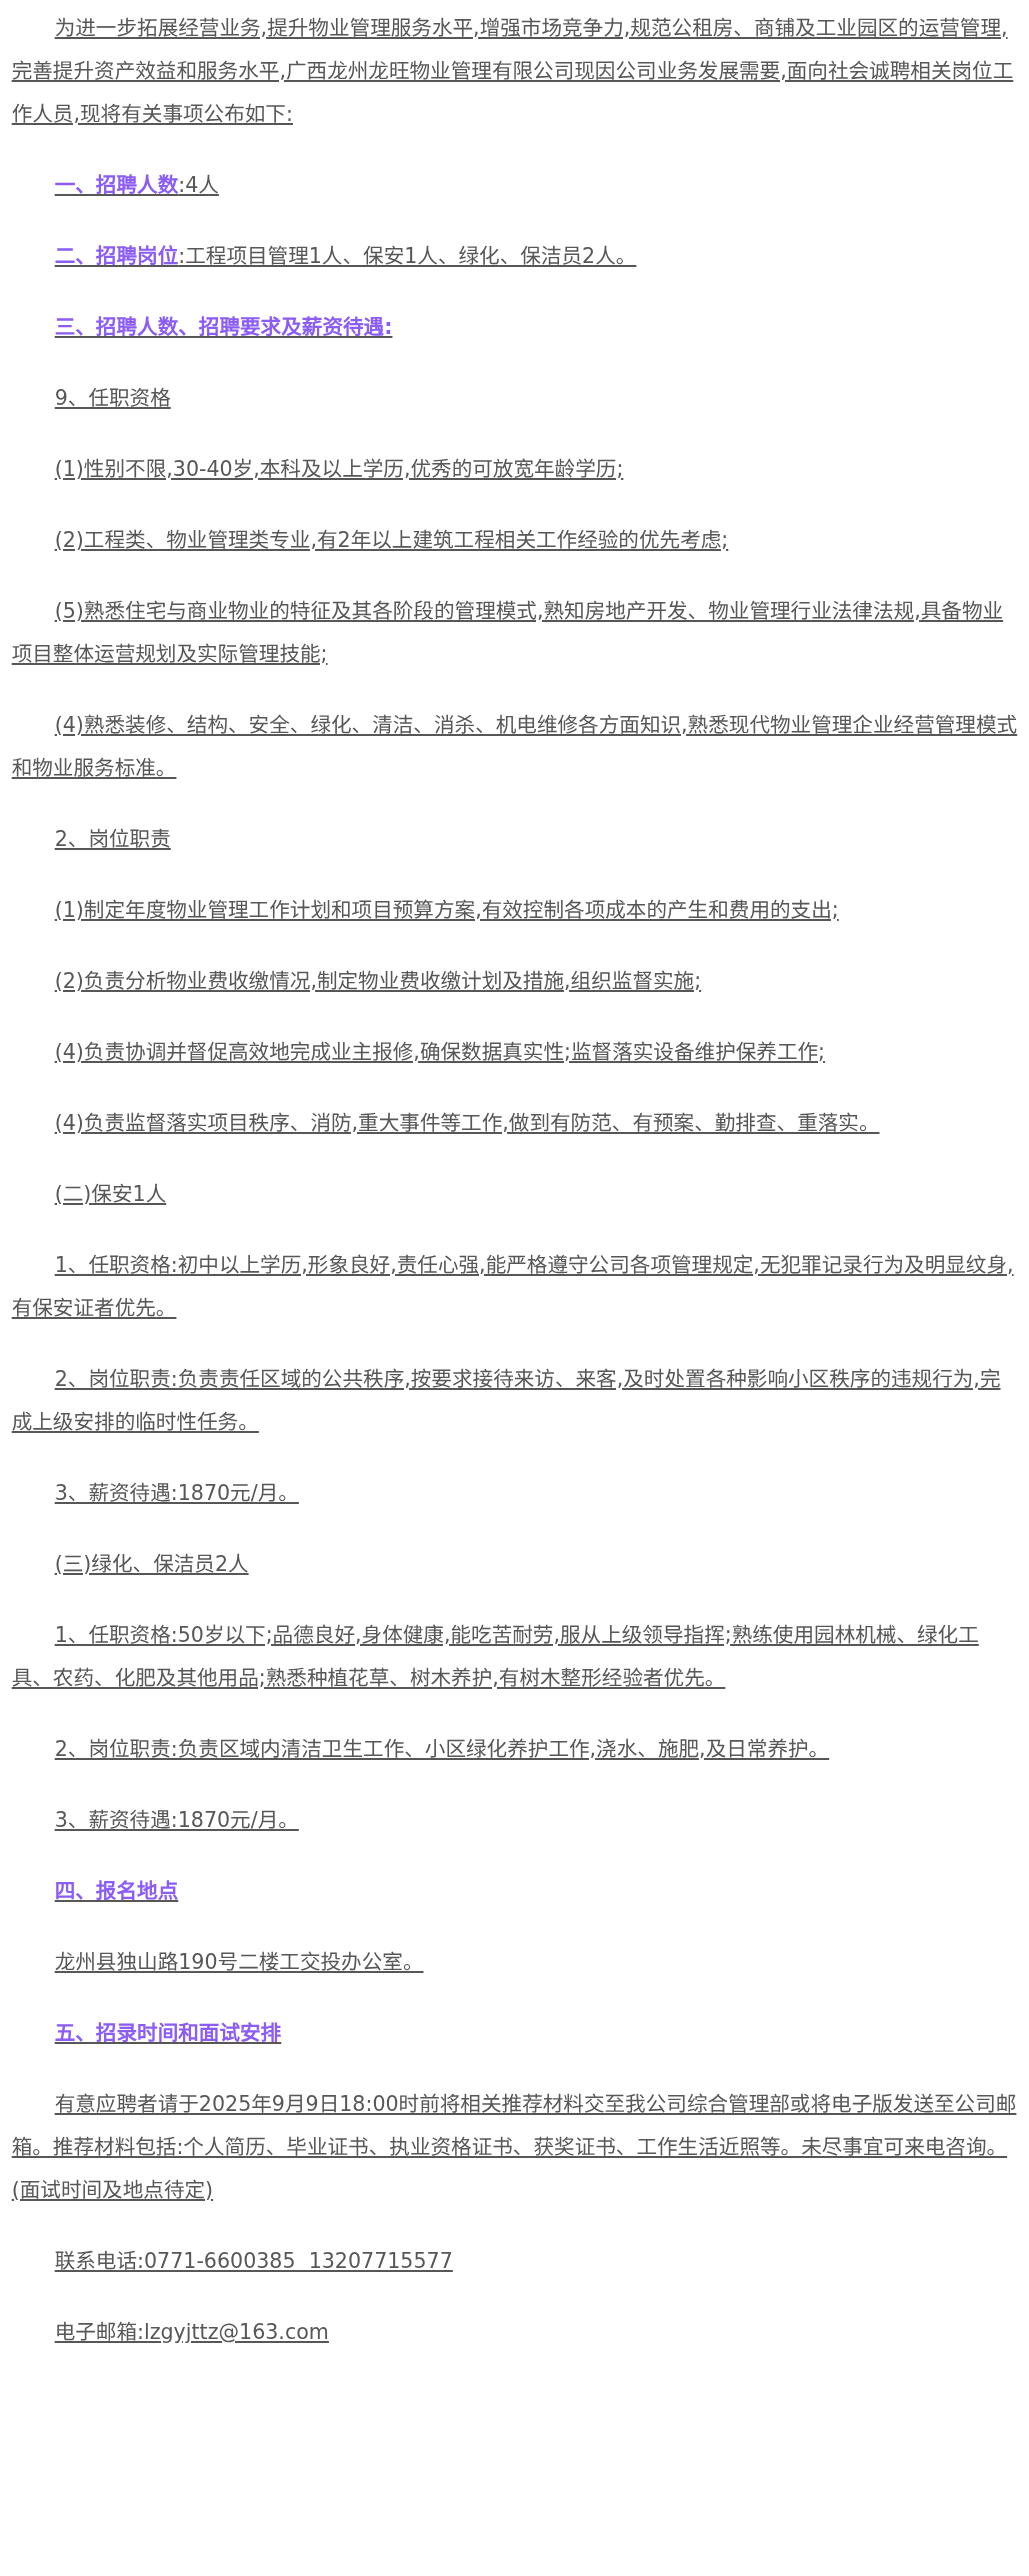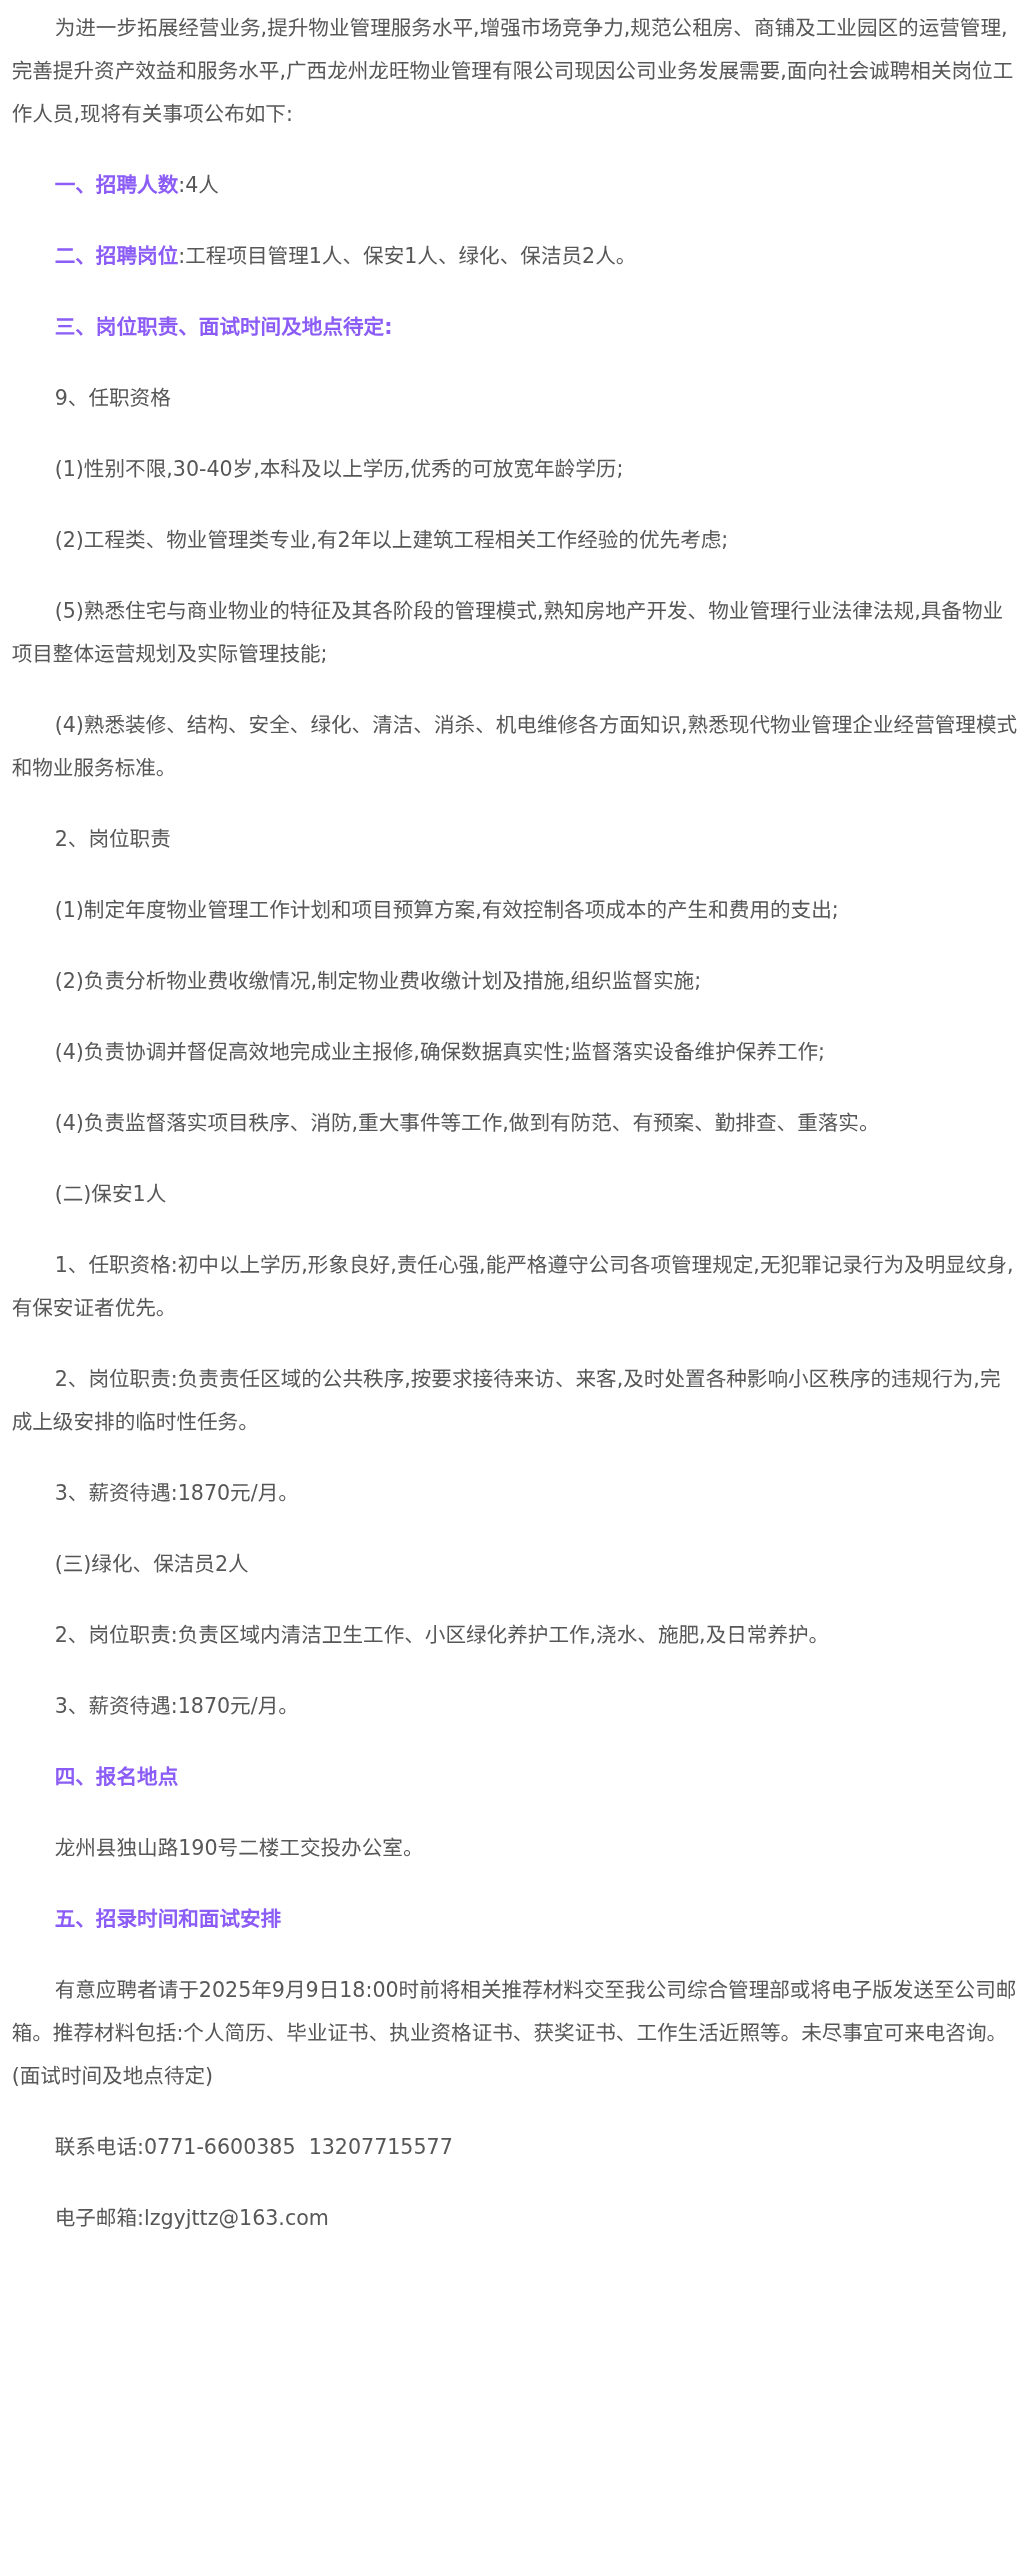"为进一步拓展经营业务,提升物业管理服务水平,增强市场竞争力,规范公租房、商铺及工" .doc p { text-decoration: none -> underline }
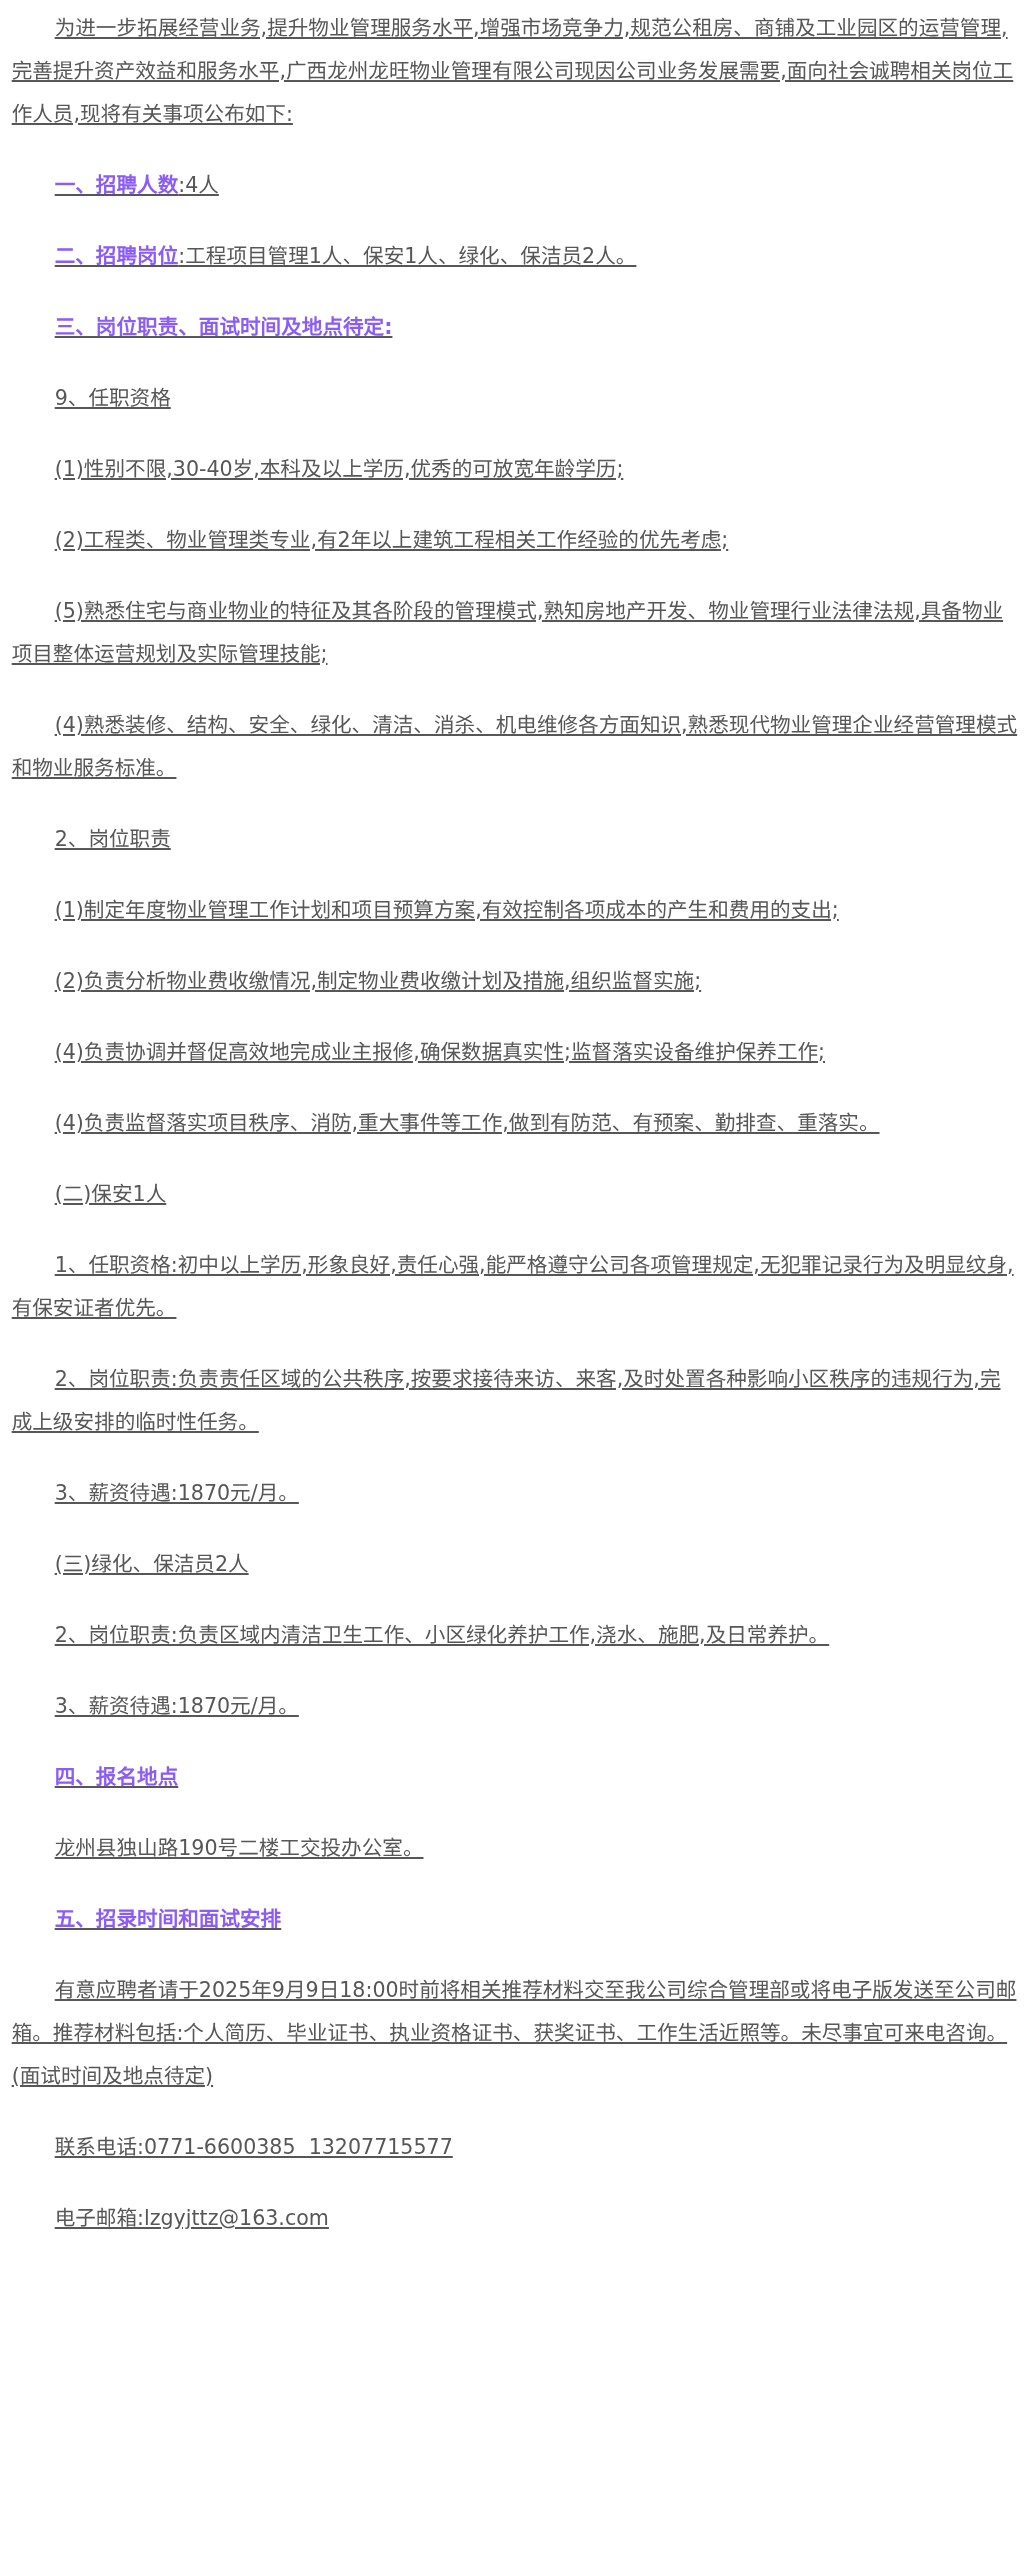"三、岗位职责、面试时间及地点待定:" b { text: 岗位职责、面试时间及地点待定 -> 招聘人数、招聘要求及薪资待遇 }
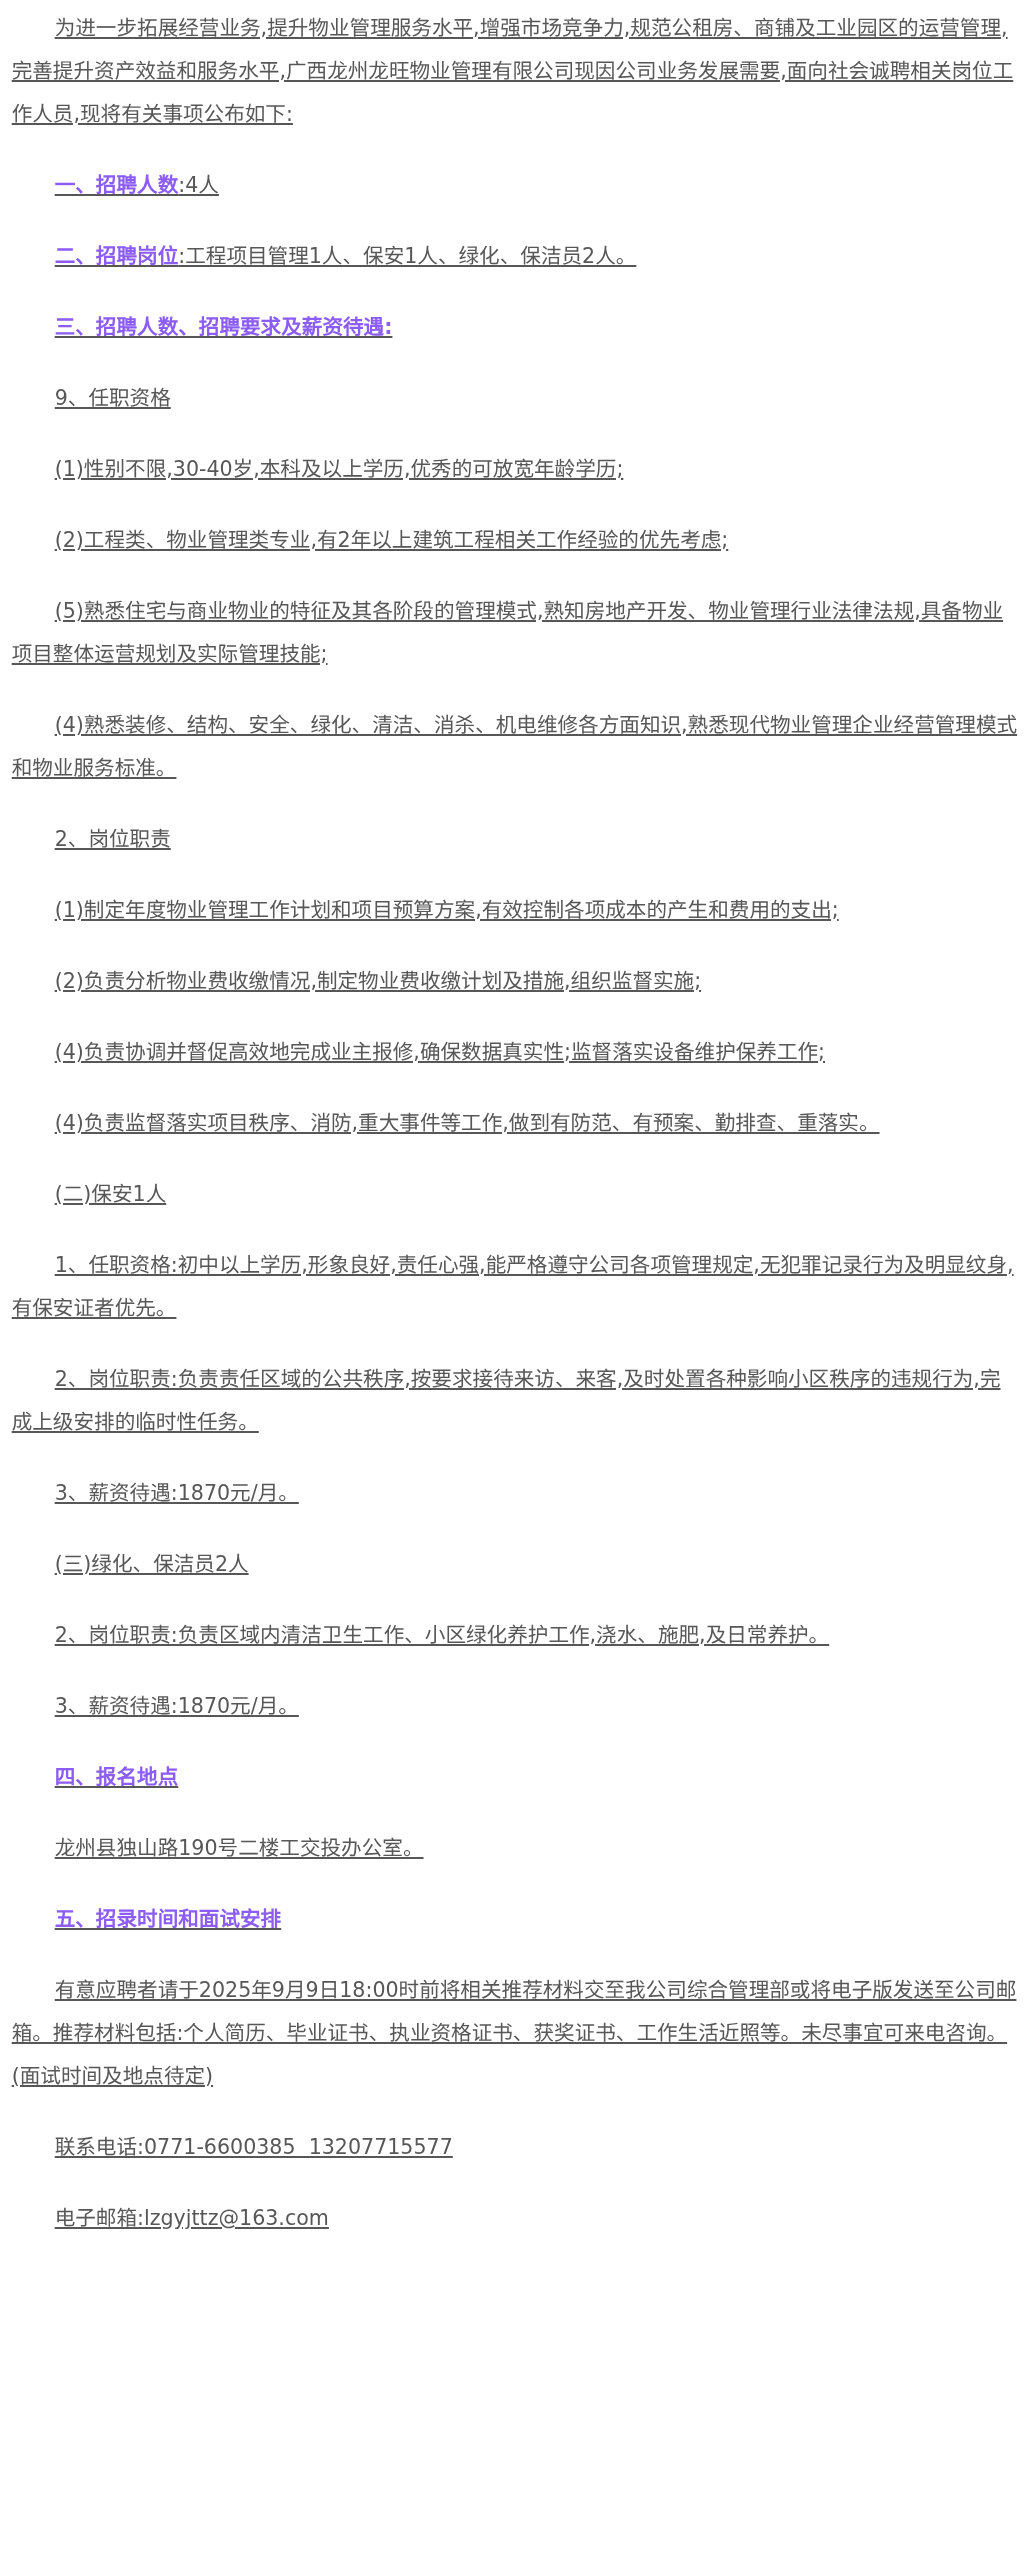"1、任职资格:50岁以下;品德良好,身体健康,能吃苦耐劳,服从上级领导指挥;熟练" p { html: none -> <p><span>1、任职资格:50岁以下;品德良好,身体健康,能吃苦耐劳,服从上级领导指挥;熟练使用园林机械、绿化工具、农药、化肥及其他用品;熟悉种植花草、树木养护,有树木整形经验者优先。</span></p> }
